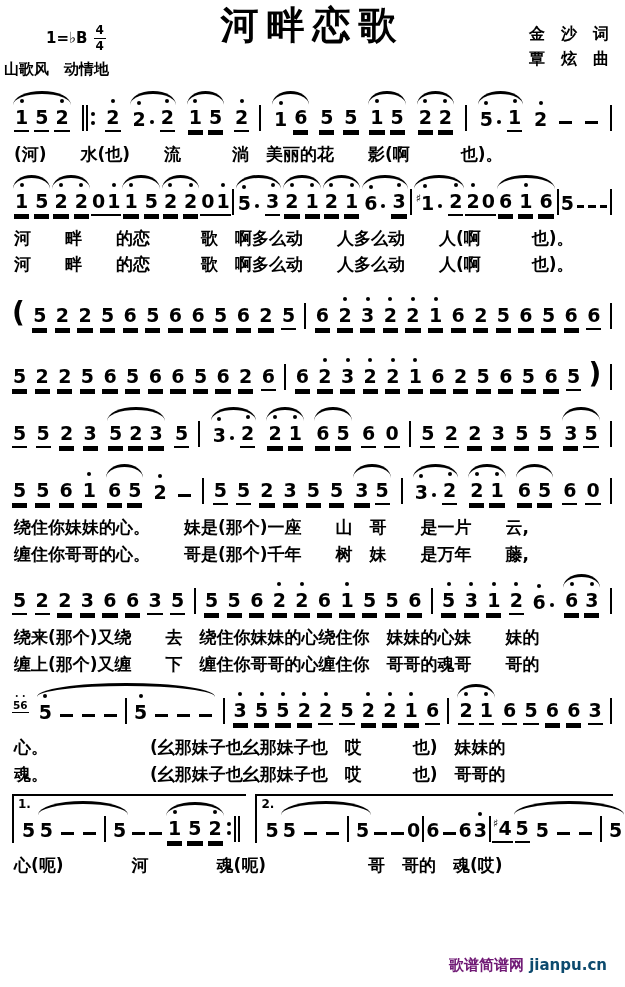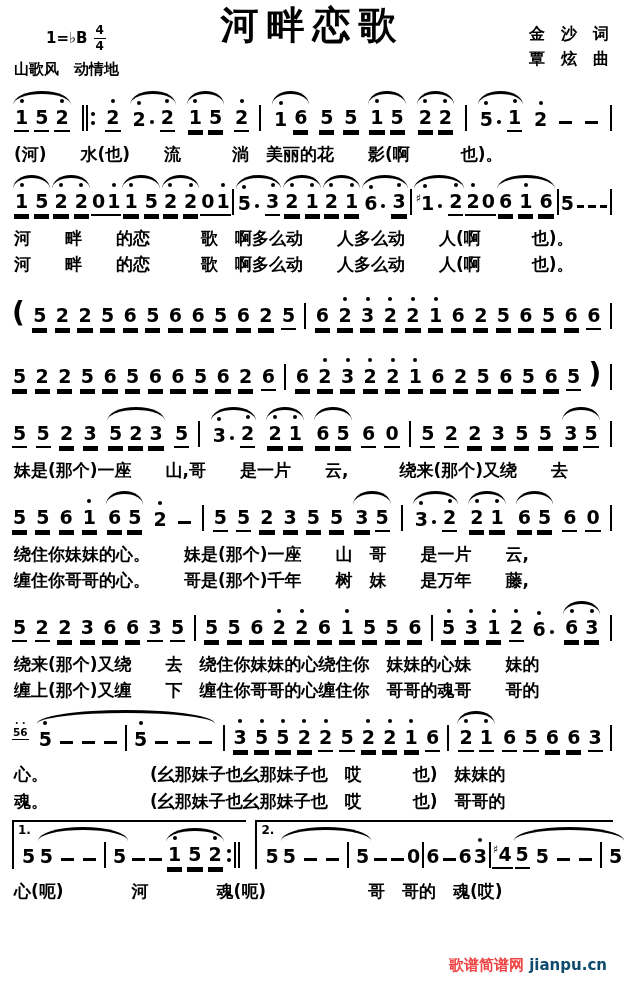"山歌风 动情地" .styleline { left: 14px -> 4px }
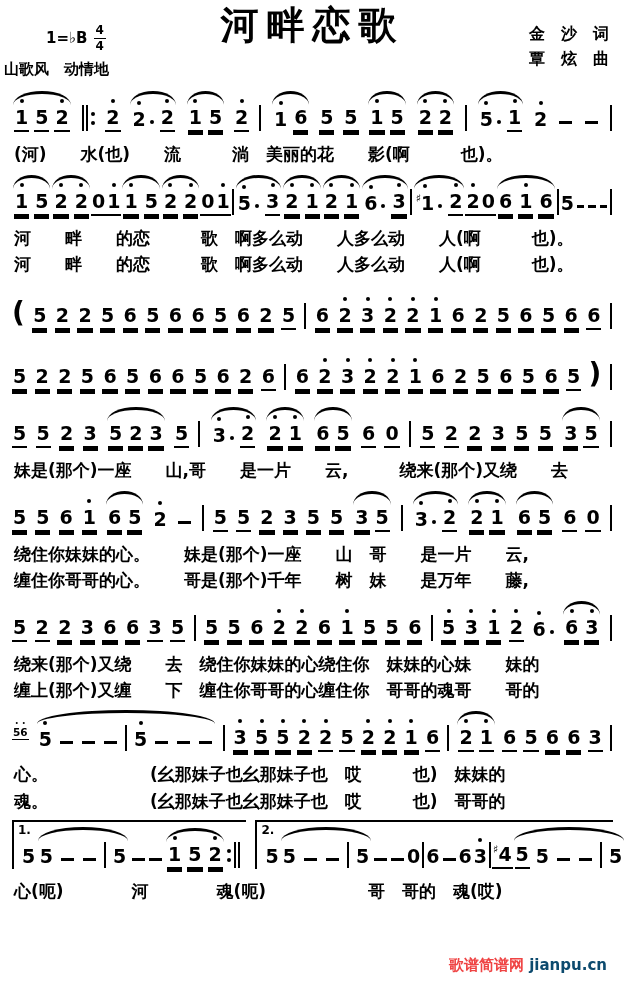"妹是(那个)一座 山,哥 是一片 云, 绕来(那个)又绕" div.lyr { html: <div>妹是(那个)一座 山,哥 是一片 云, 绕来(那个)又绕 去</div> -> none }
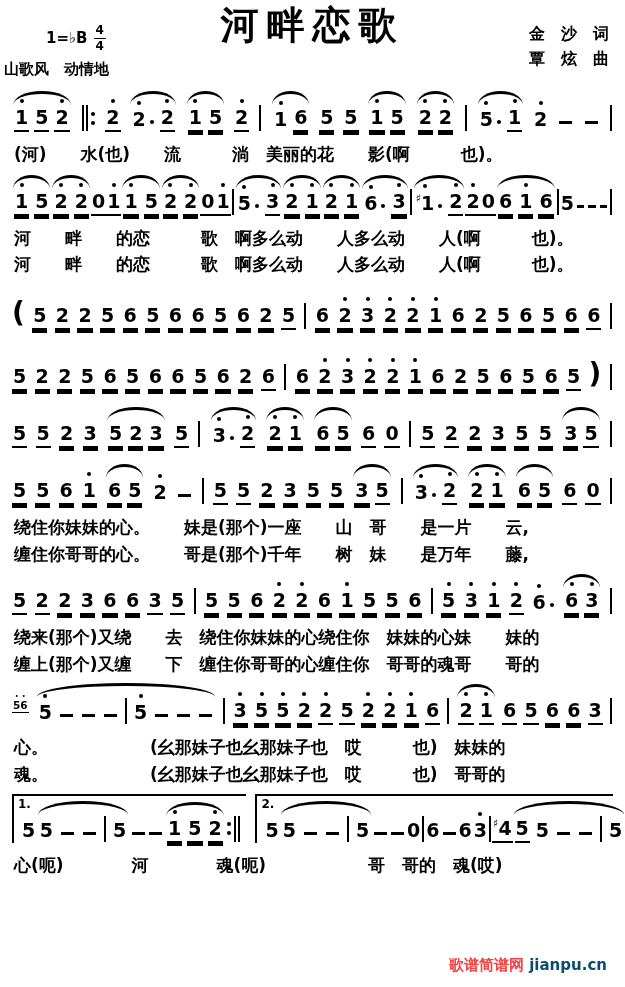"歌谱简谱网" span { color: #ef4444 -> #701a75 }
